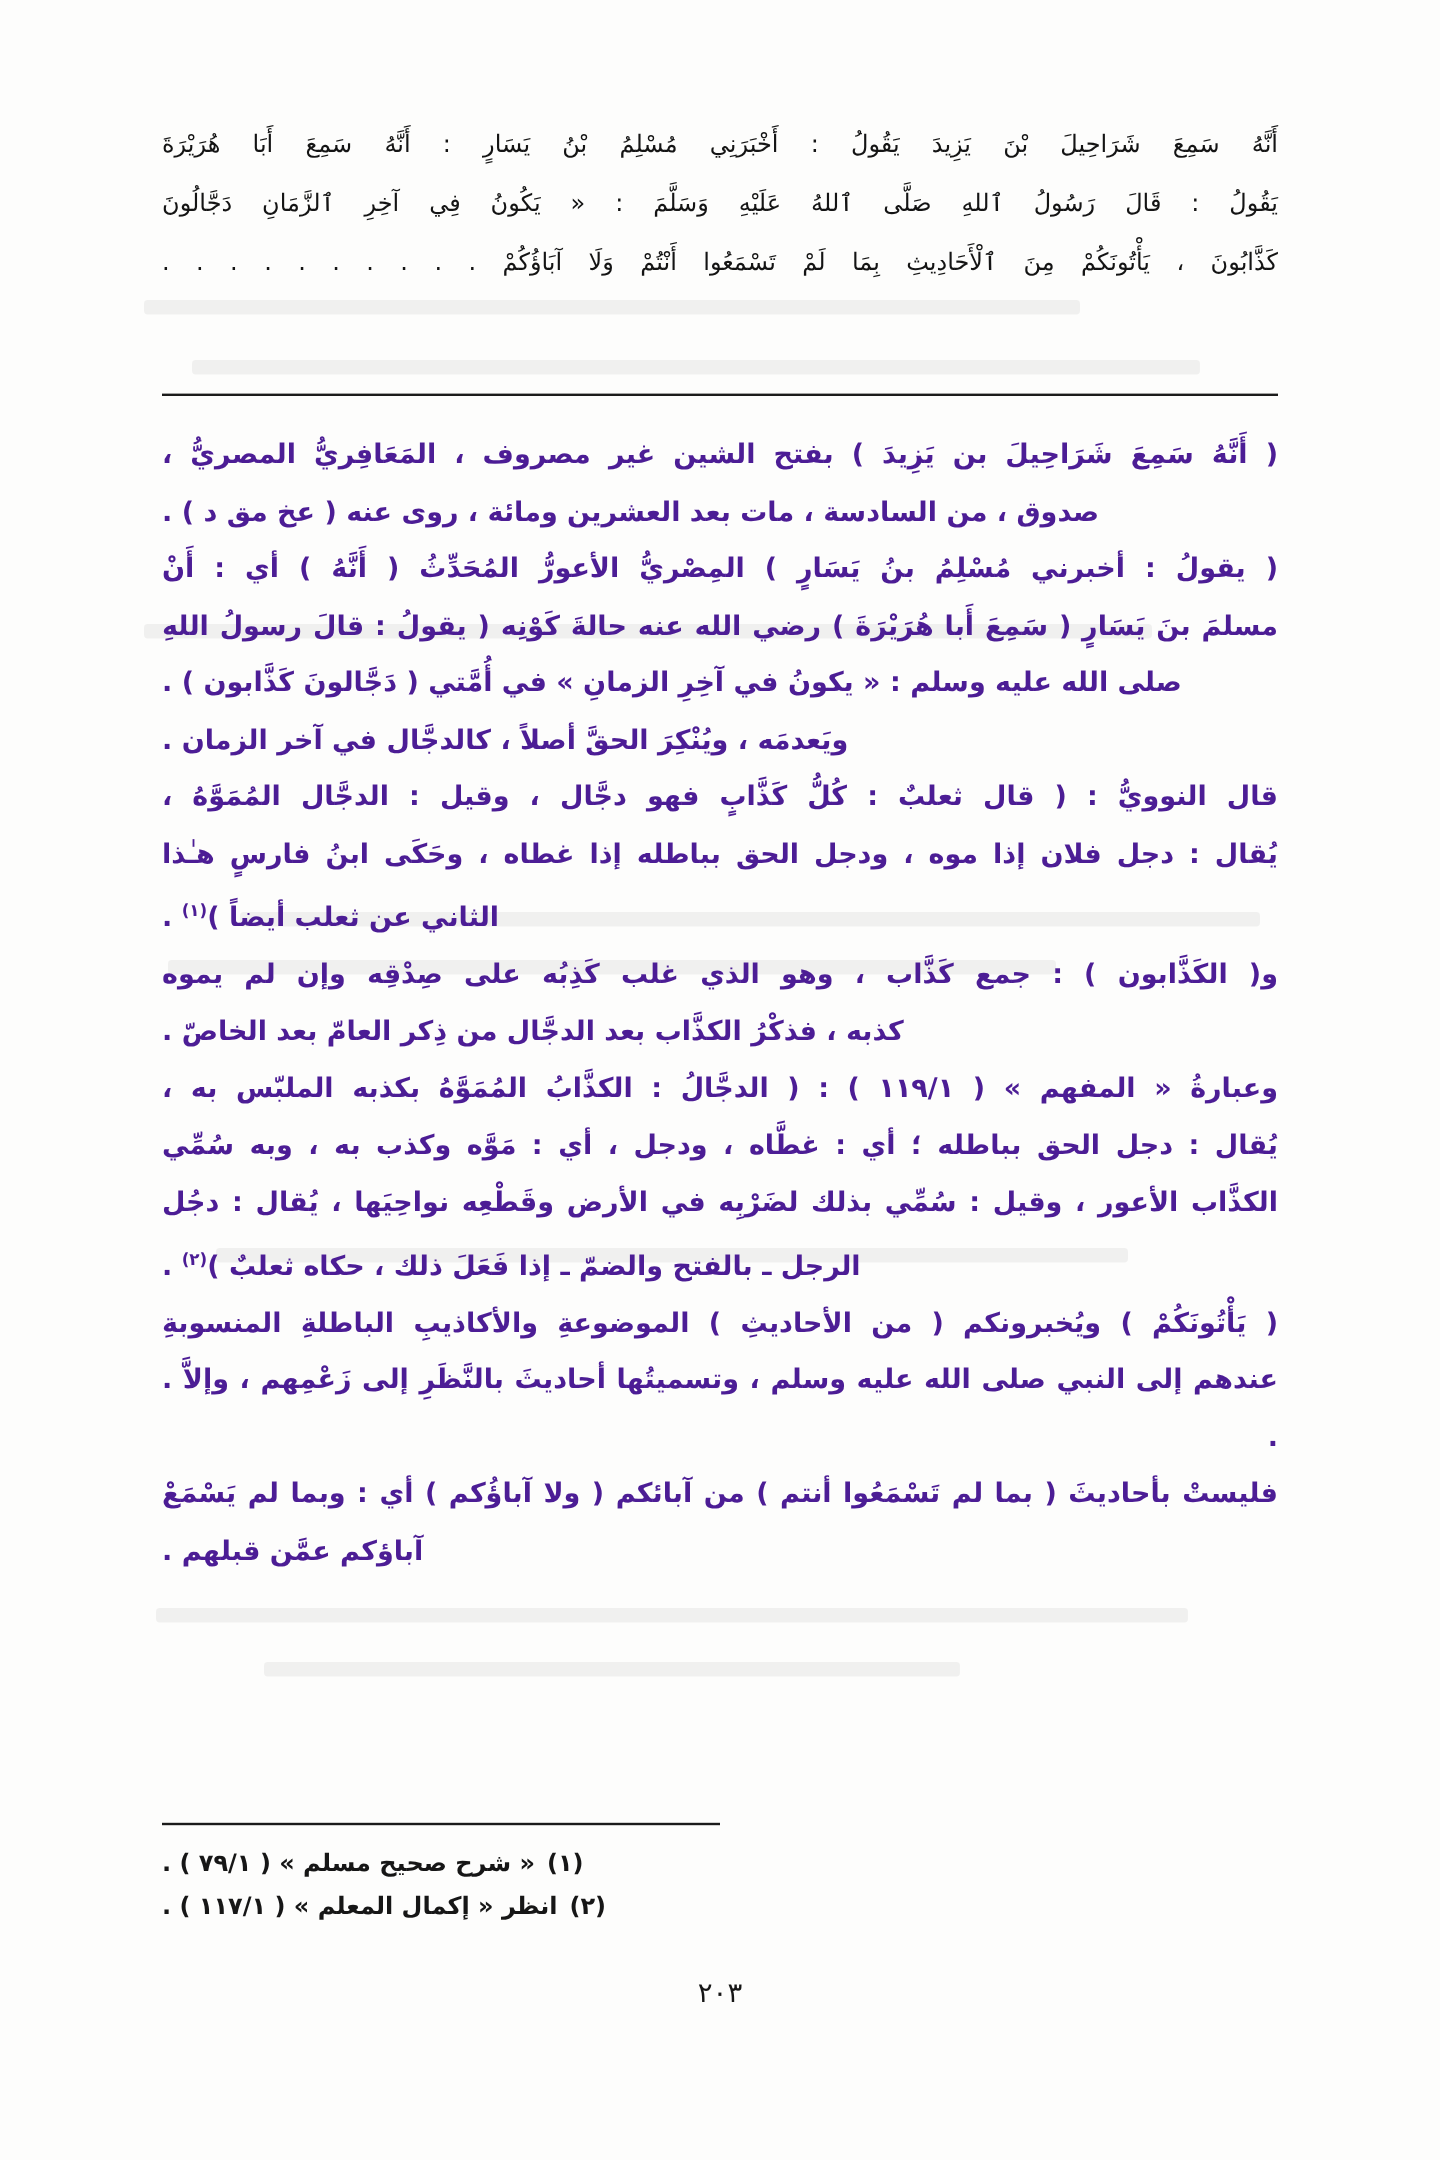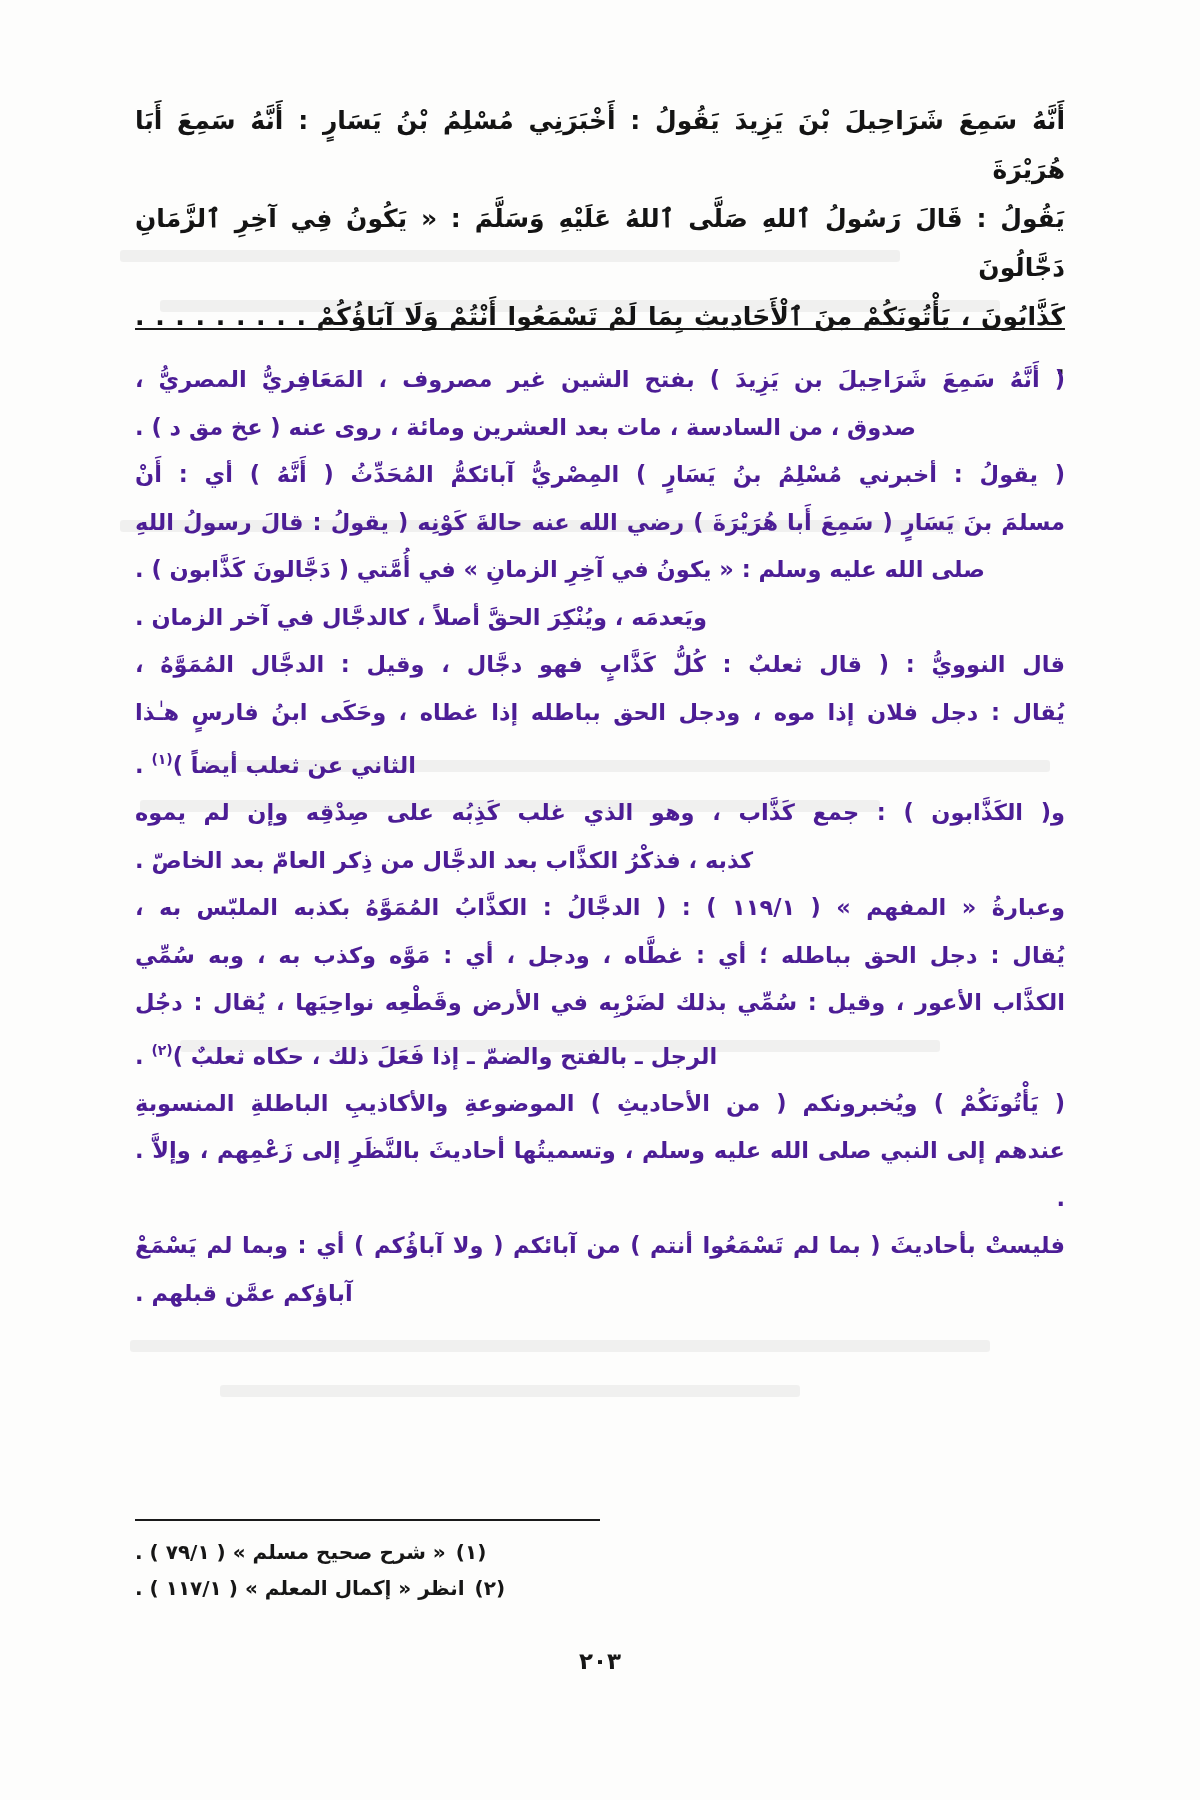"أَنَّهُ سَمِعَ شَرَاحِيلَ بْنَ يَزِيدَ" .matn { font-size: 25px -> 20px; font-weight: 700 -> 400 }
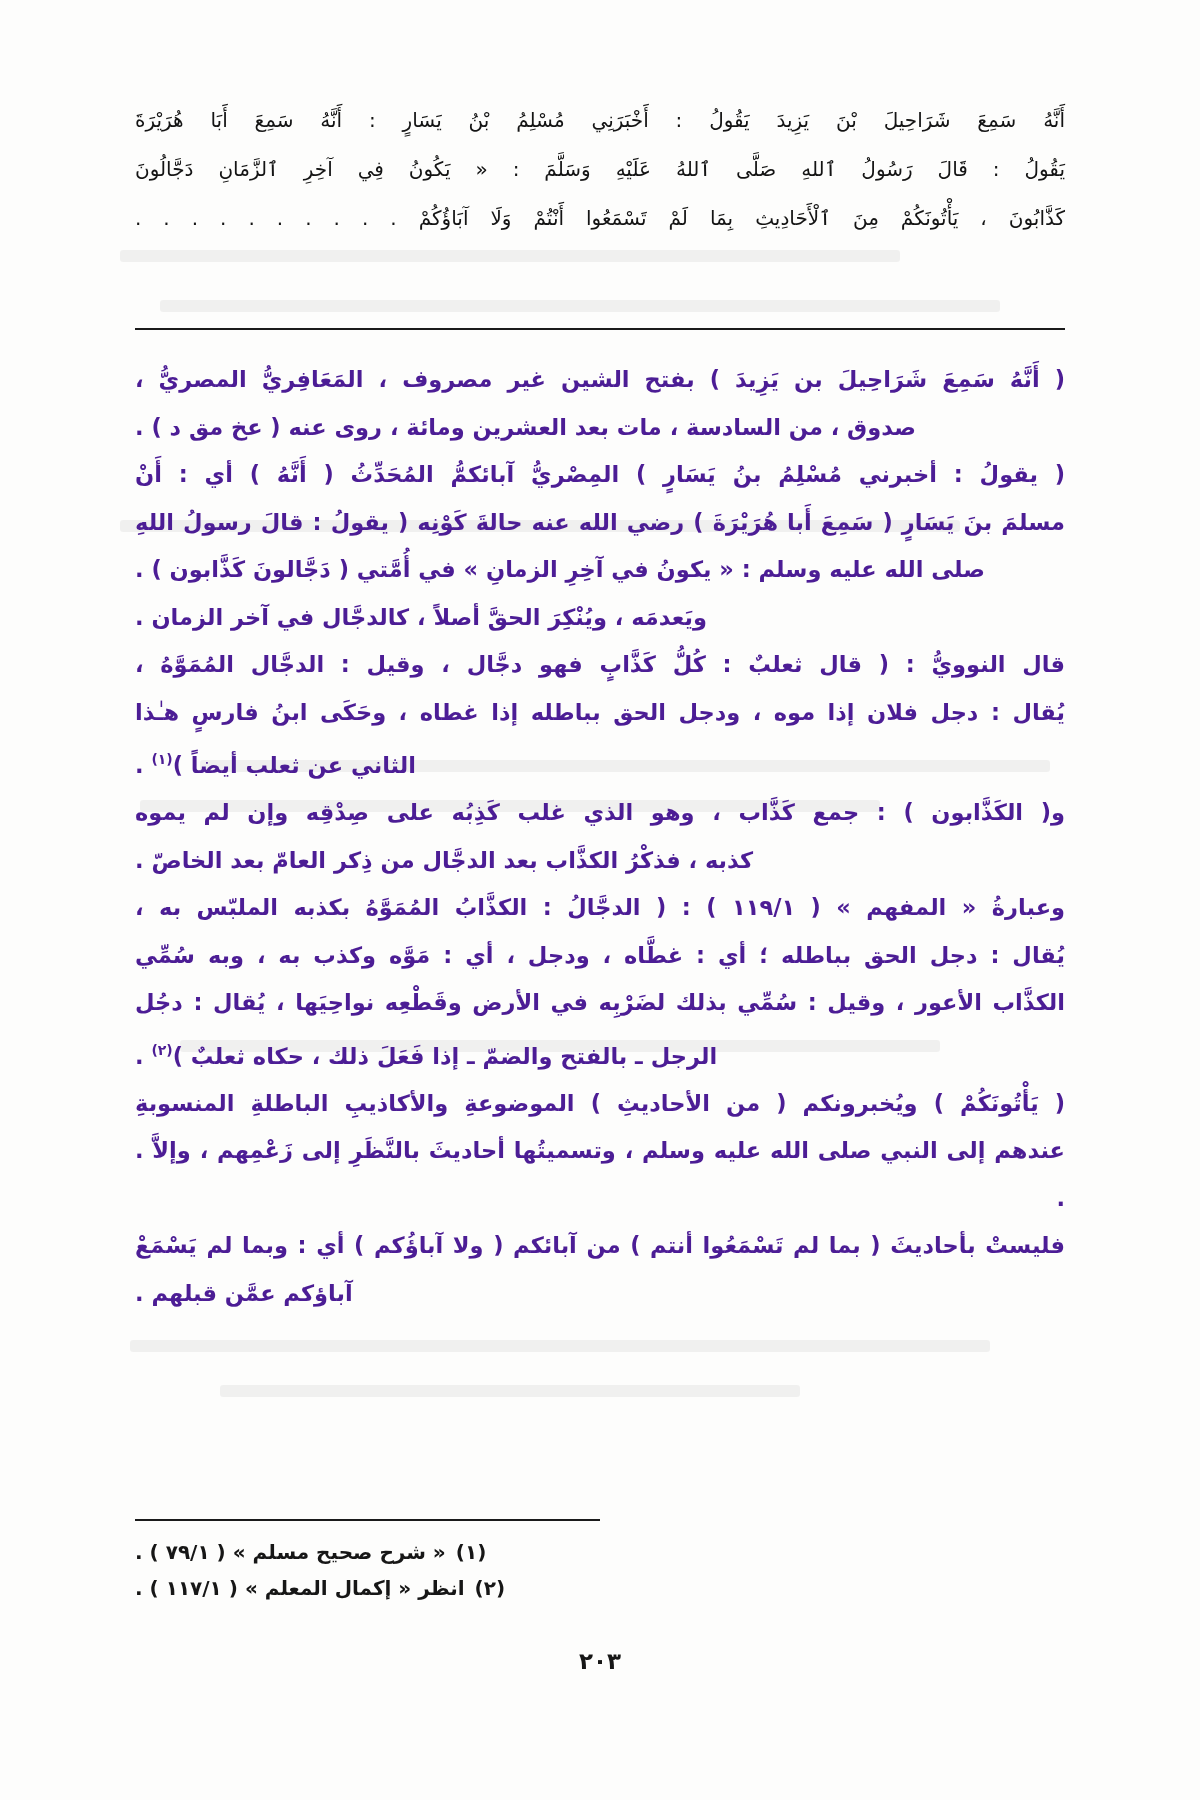"( يقولُ : أخبرني مُسْلِمُ" p { text: آبائكمُّ -> الأعورُّ }
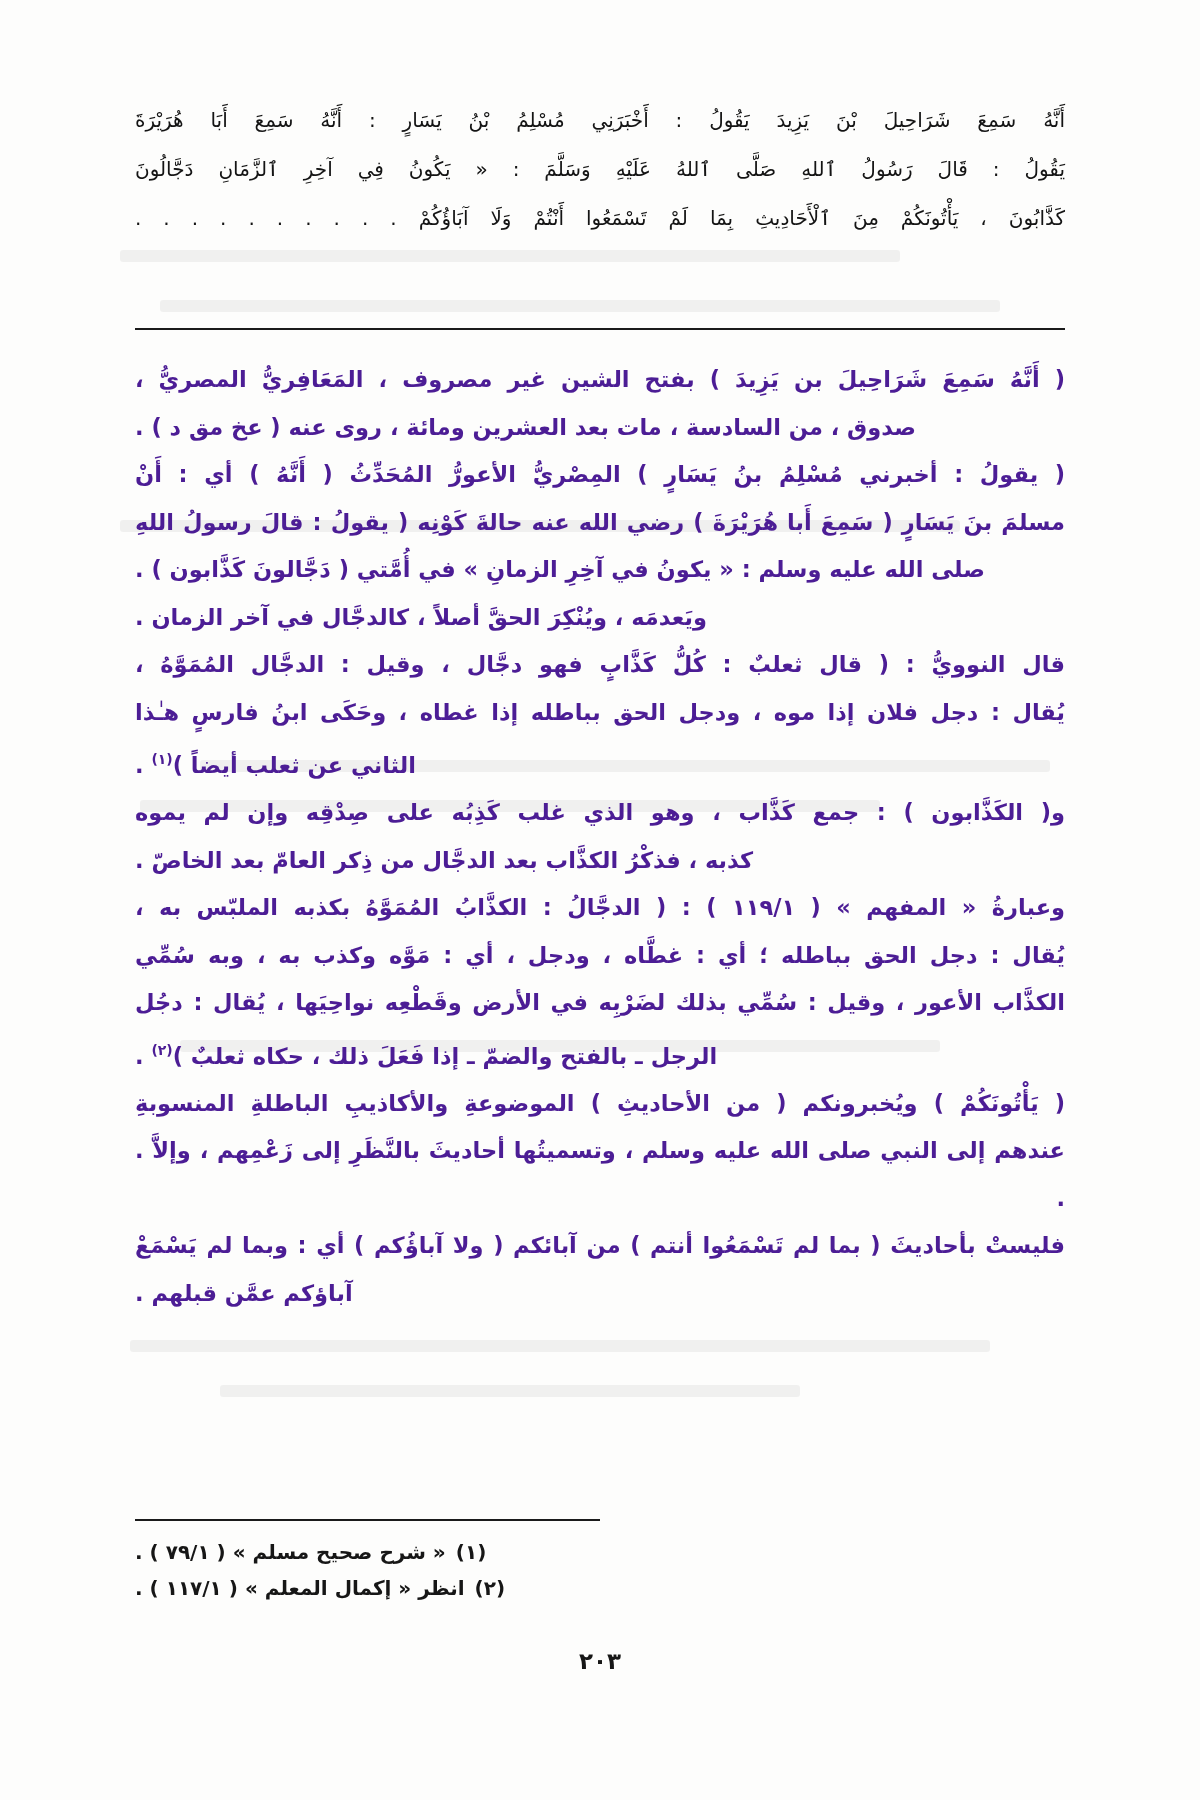"٢٠٣" .page-number { font-weight: 700 -> 400 }
